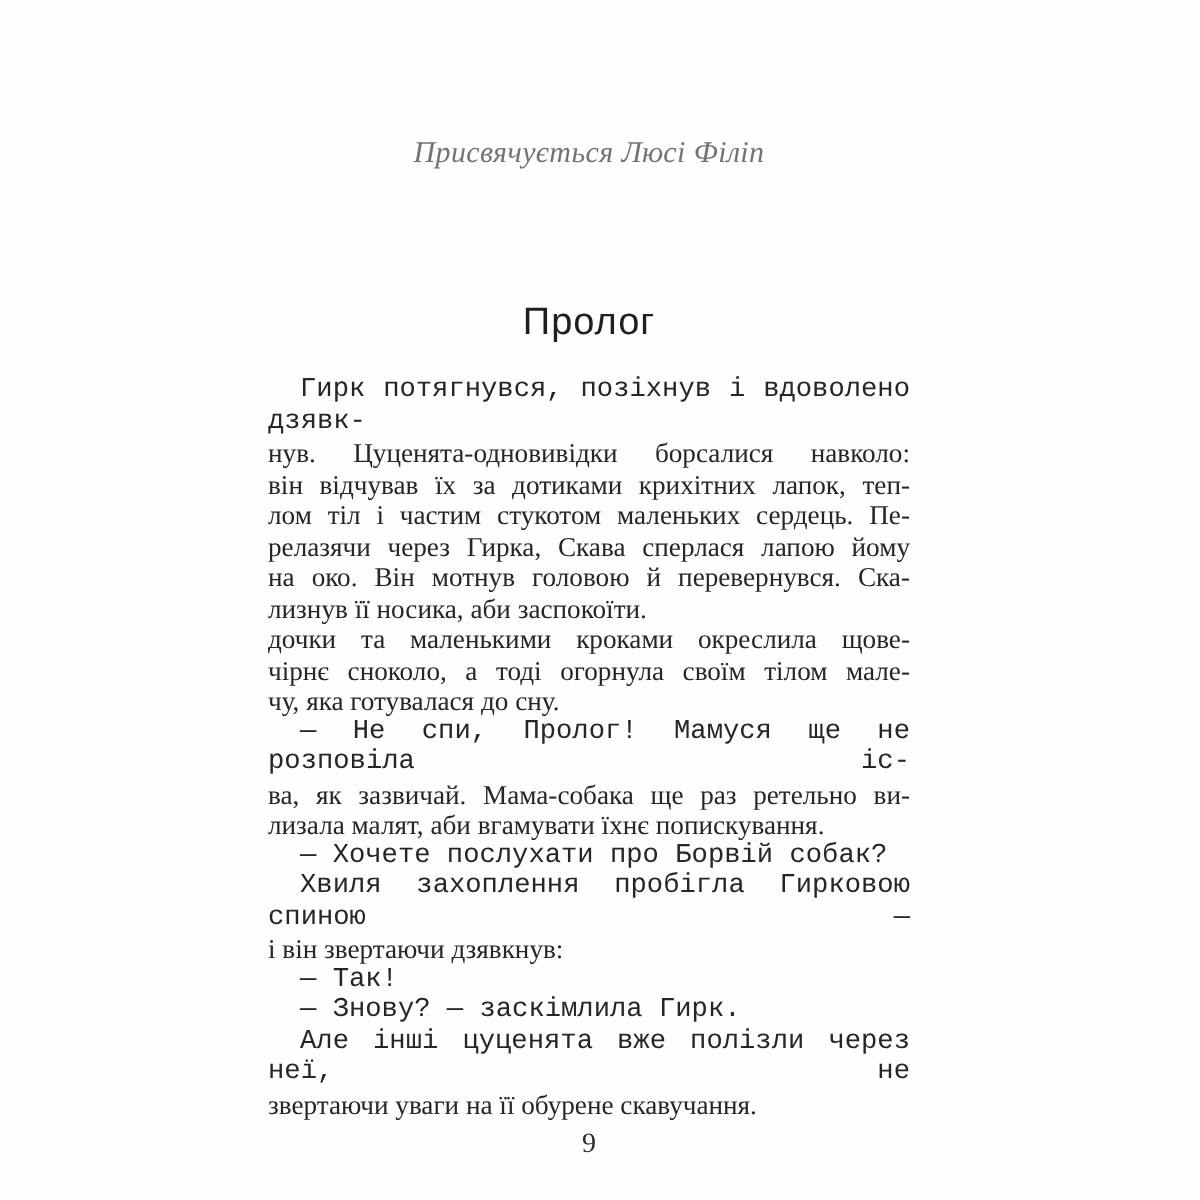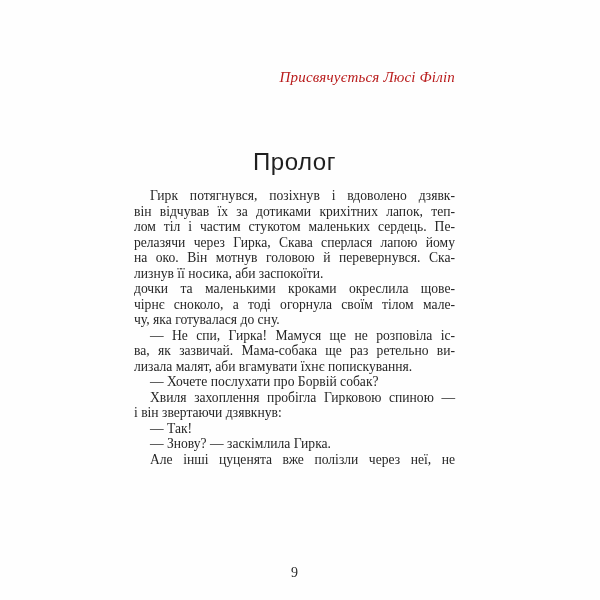"Присвячується Люсі Філіп" .dedication { color: #b91c1c -> #737373; text-align: right -> center }
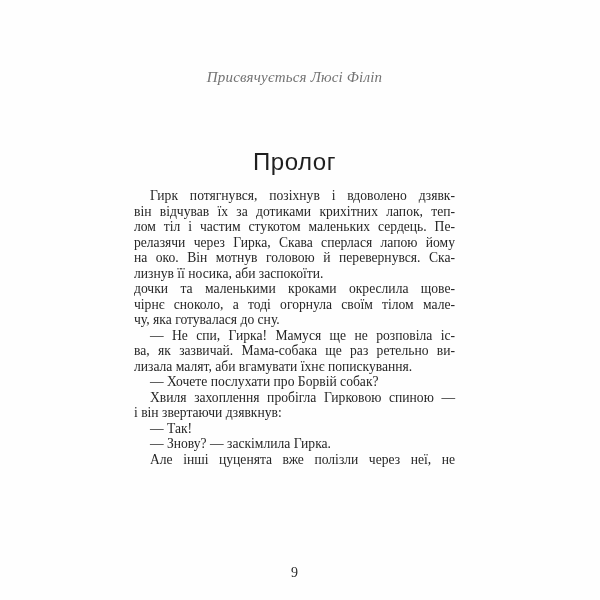"Пролог" .chapter-title { font-size: 24px -> 19px }
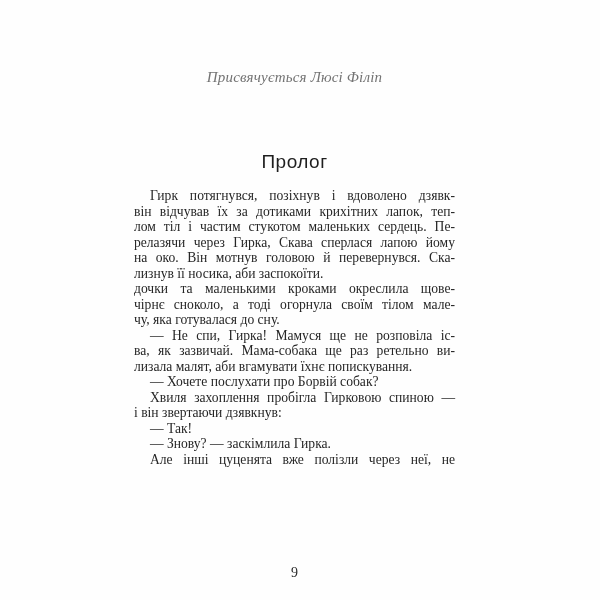"Гирк потягнувся, позіхнув і вдоволено" .line.indent { font-family: none -> Liberation Mono, monospace }
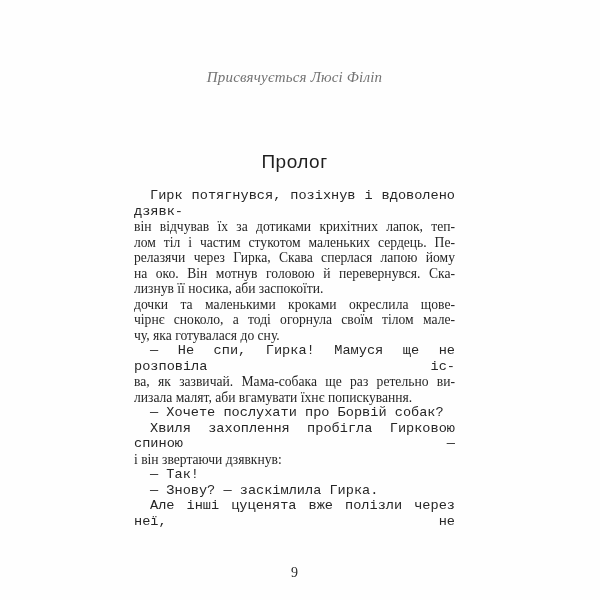"нув. Цуценята-одновивідки борсалися" div.line { html: none -> <div>нув. Цуценята-одновивідки борсалися навколо:</div> }
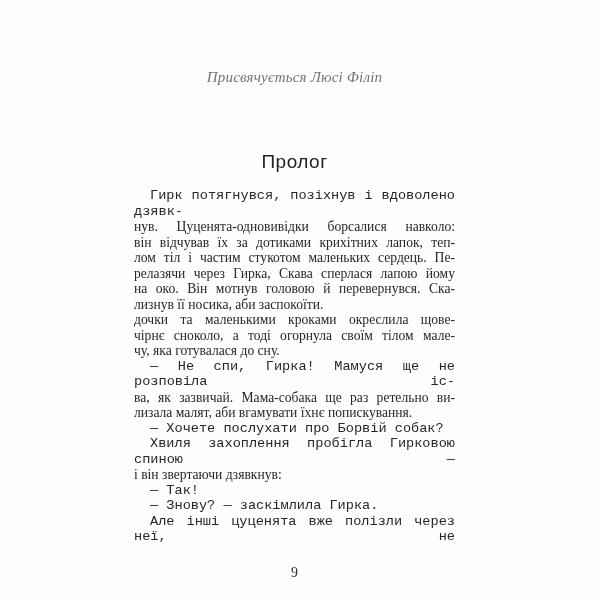"— Не спи, Гирка! Мамуся" div.line { text: Гирка -> Пролог }
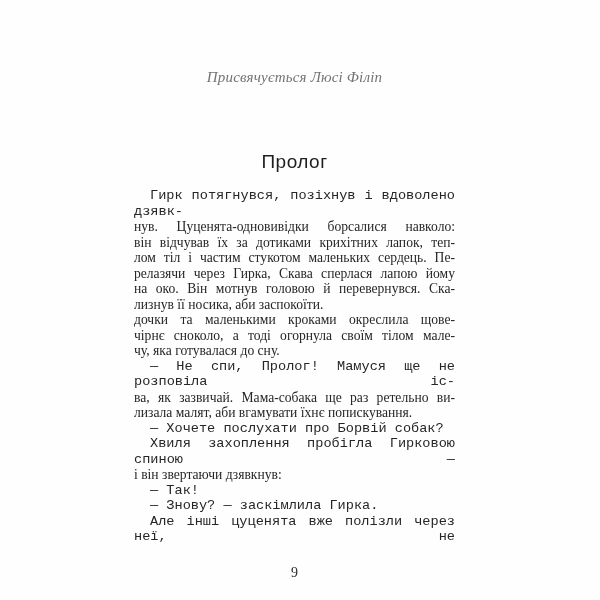"— Знову? — заскімлила Гирка." div.line { text: Гирка -> Гирк }
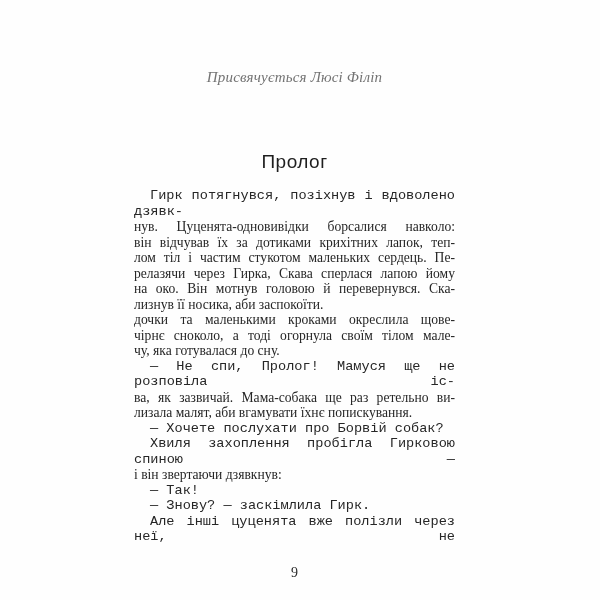"звертаючи уваги на її обурене" div.line { html: none -> <div>звертаючи уваги на її обурене скавучання.</div> }
